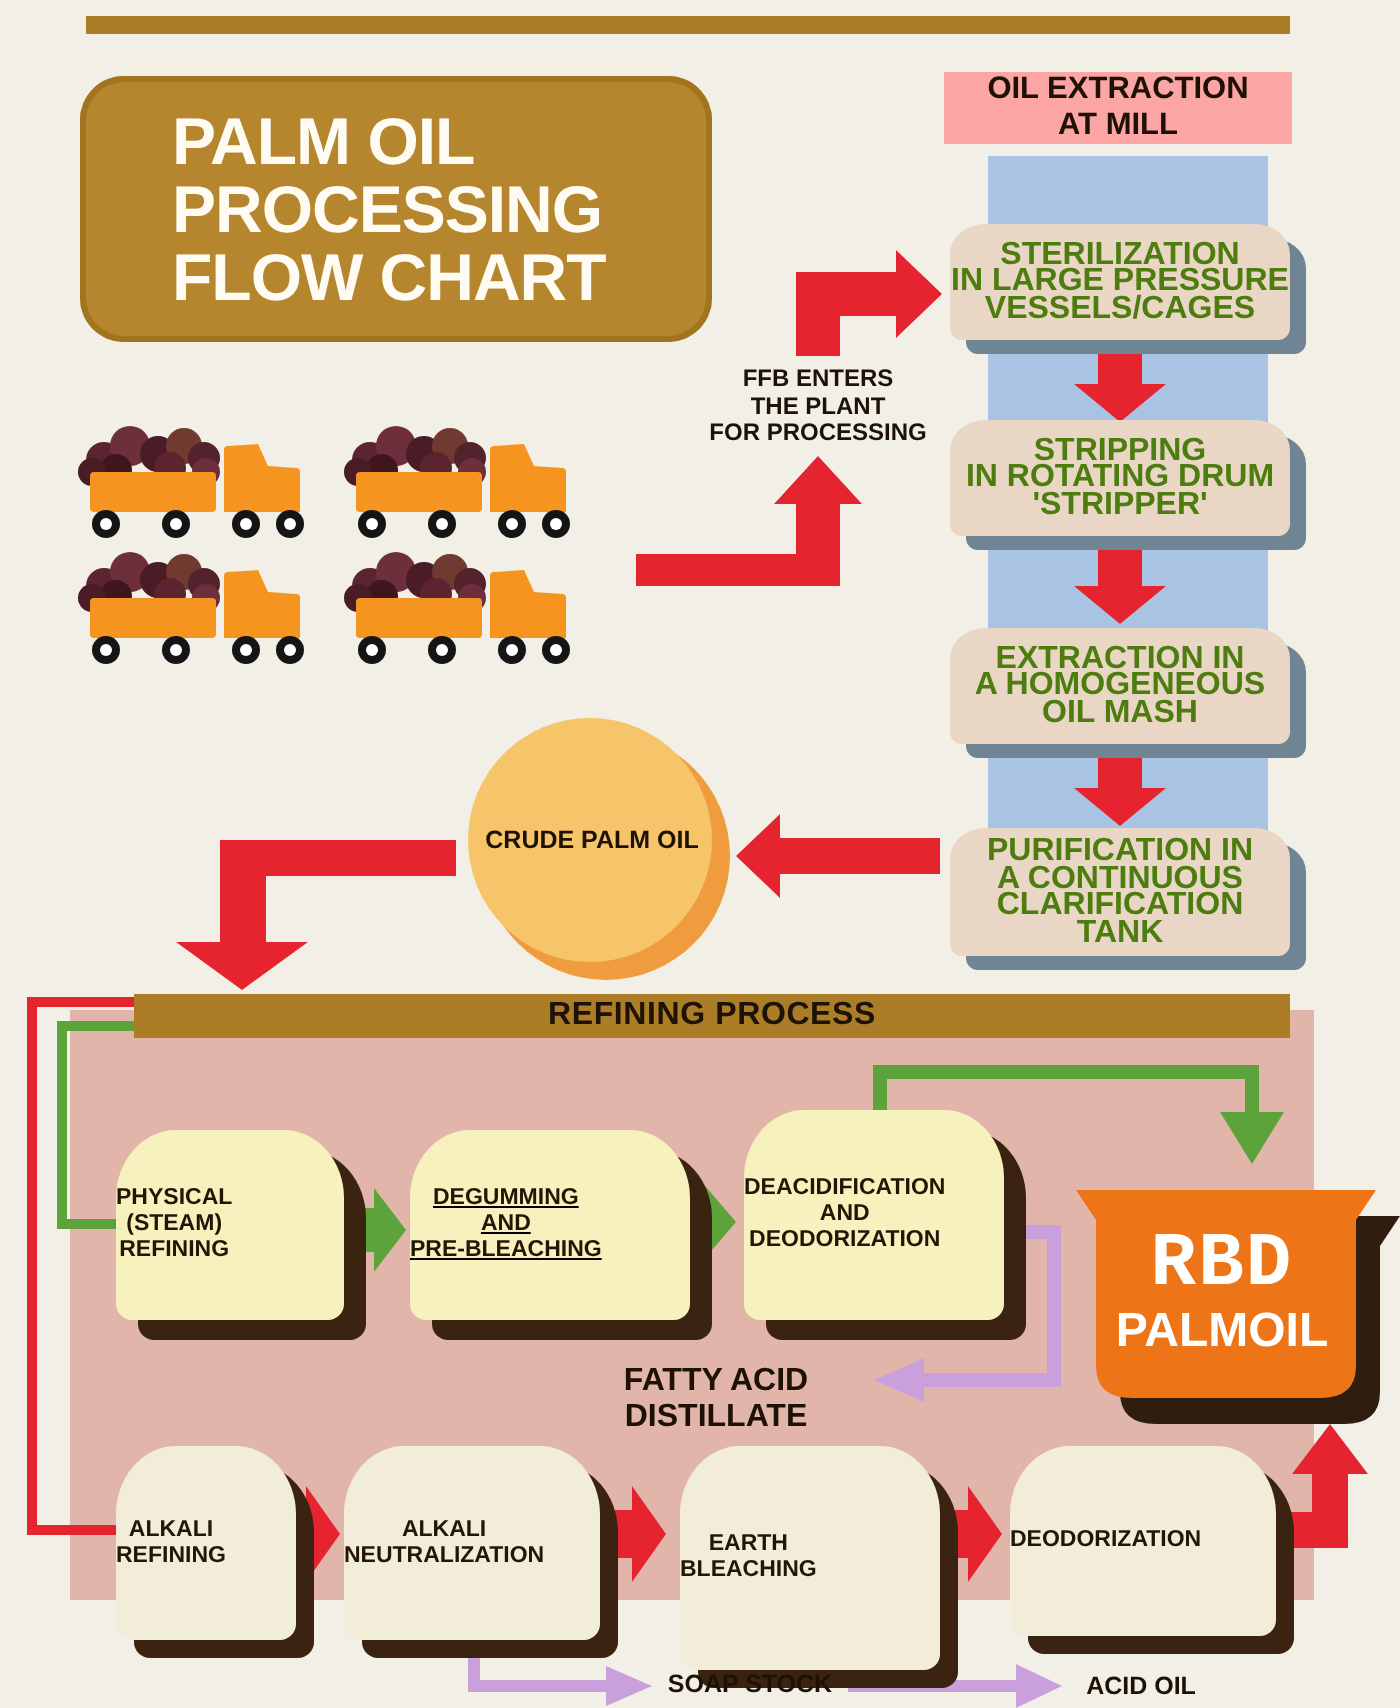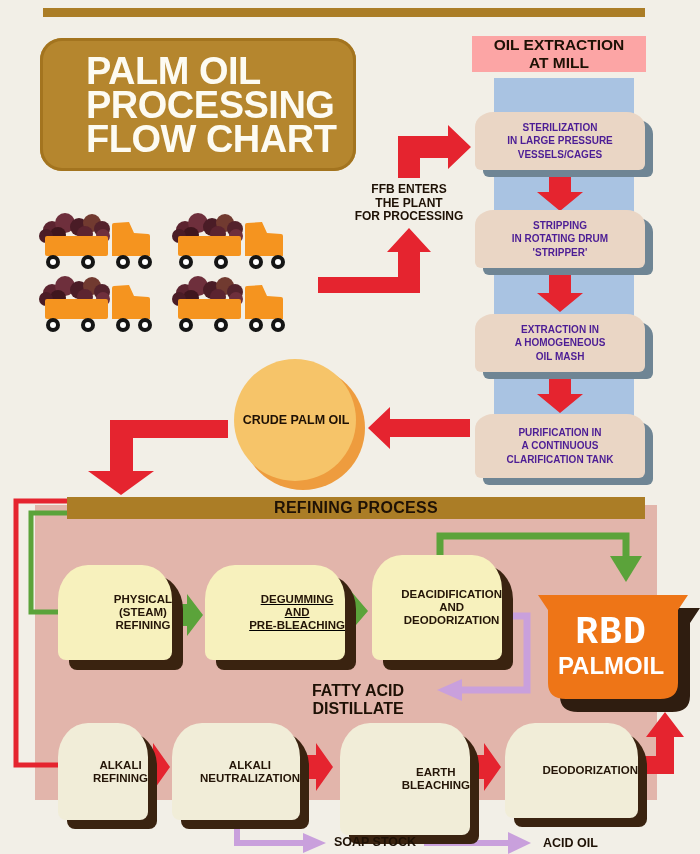"PALM OIL" #title-box .t { font-size: 38px -> 33px }
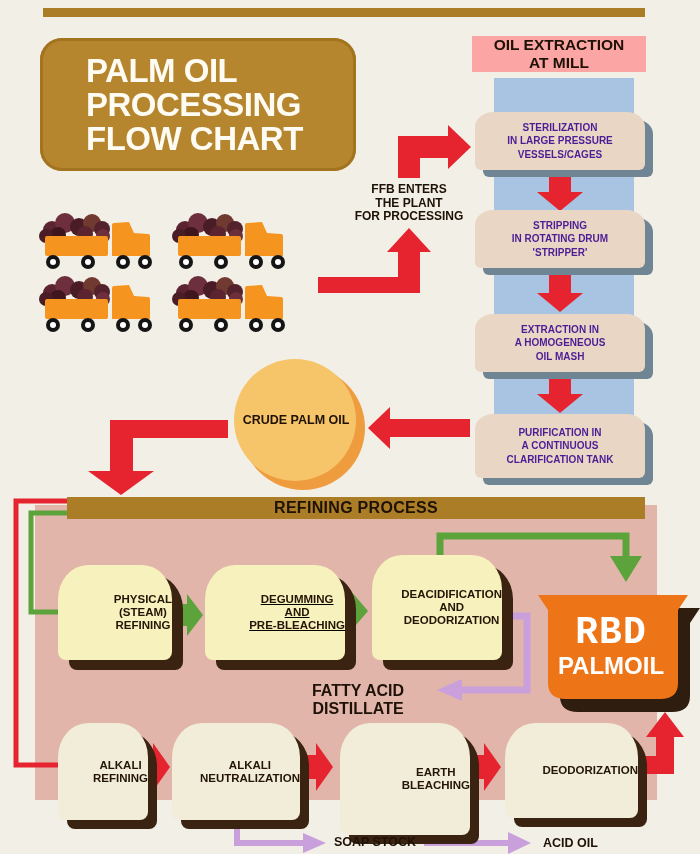"STERILIZATION" .mill-box .t { color: #4c1d95 -> #4d7c0f; font-size: 10px -> 16px }
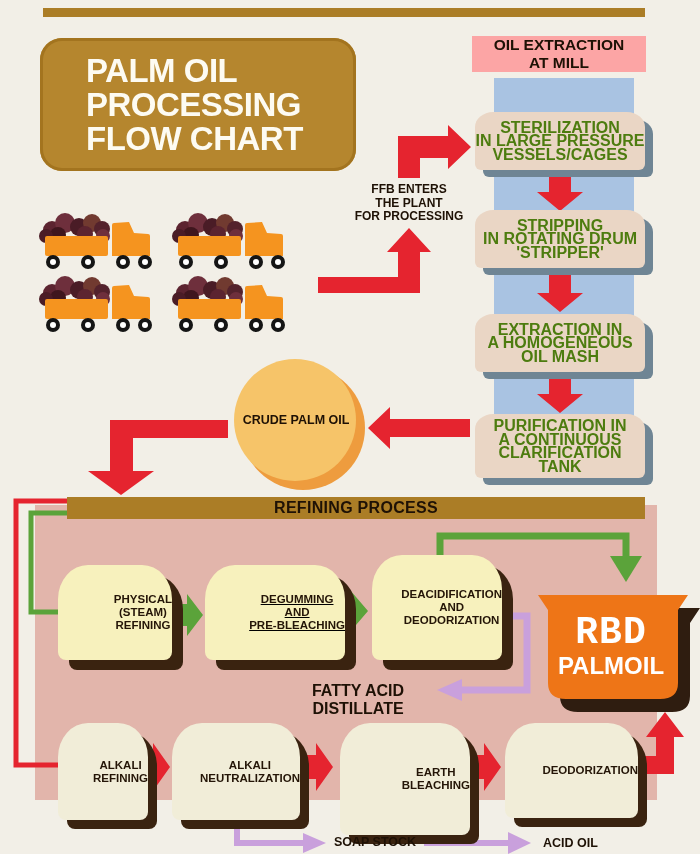"PHYSICAL" .bread { justify-content: flex-end -> flex-start }
